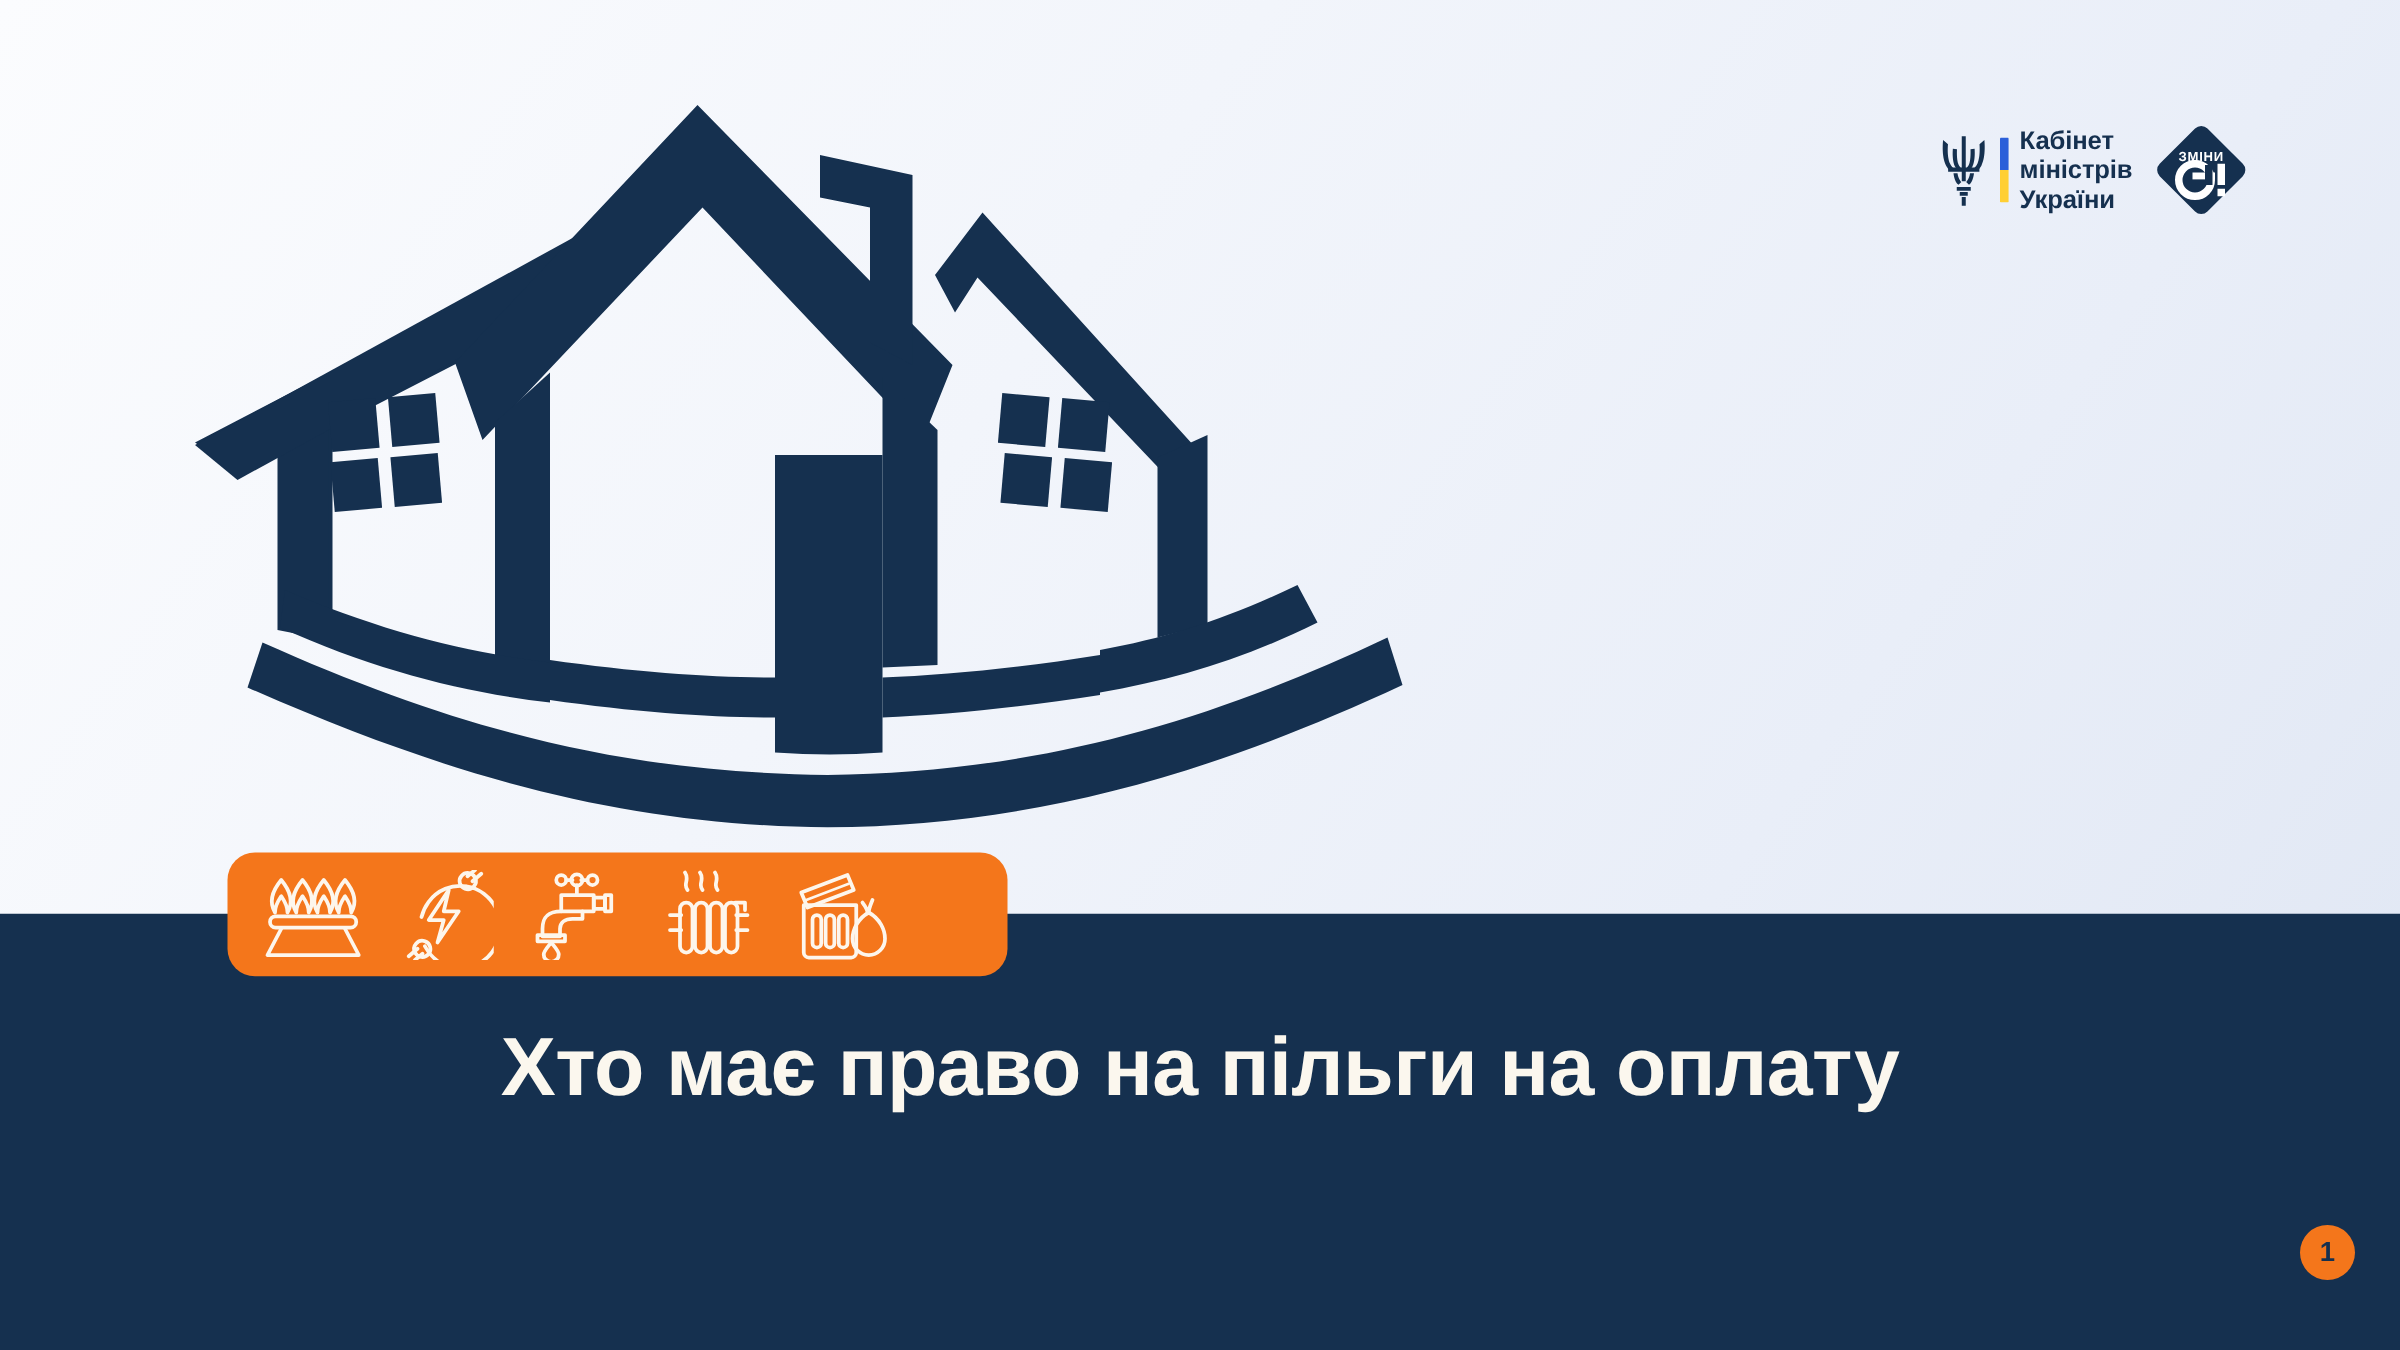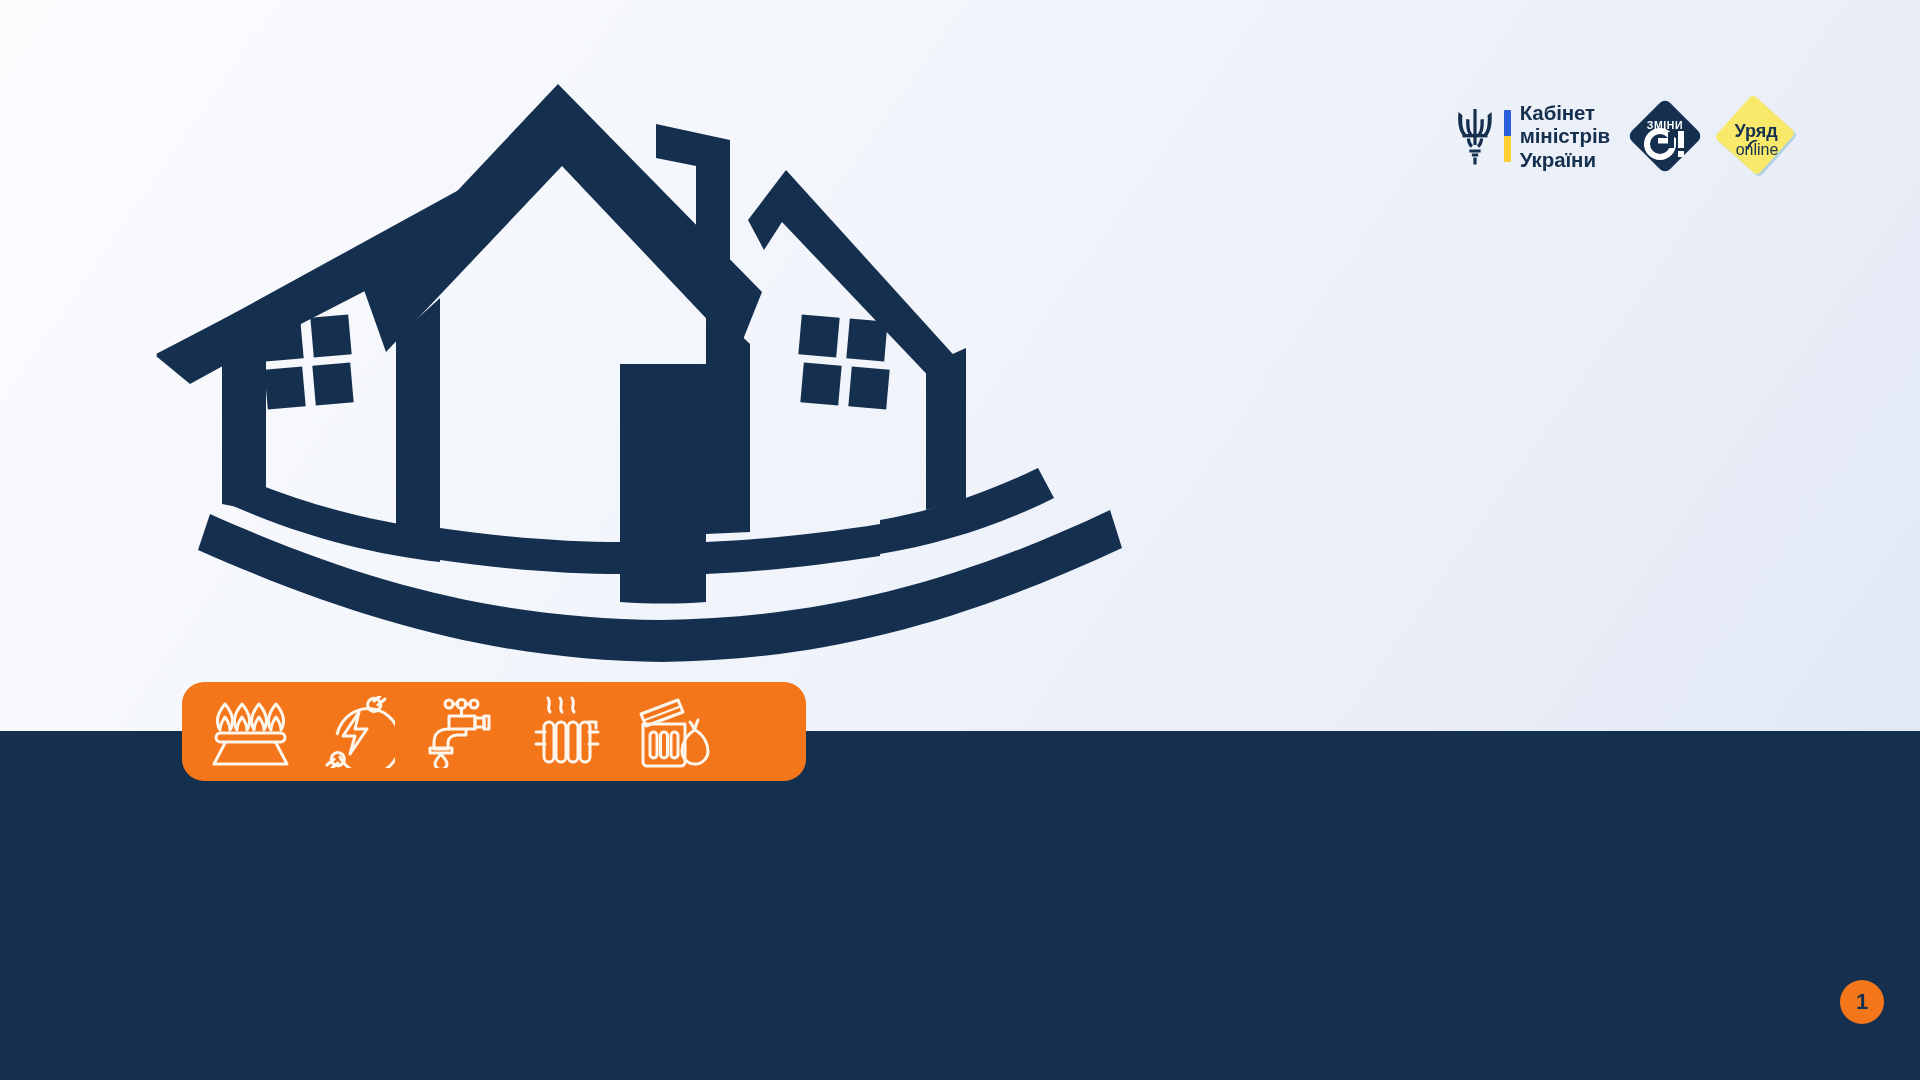"Уряд" div.logo-uryad { html: <div> <svg> <rect></rect> <rect></rect> <text>Уряд</text> <g> <path></path> <path></path> </g> <text>online</text> </svg> </div> -> none }
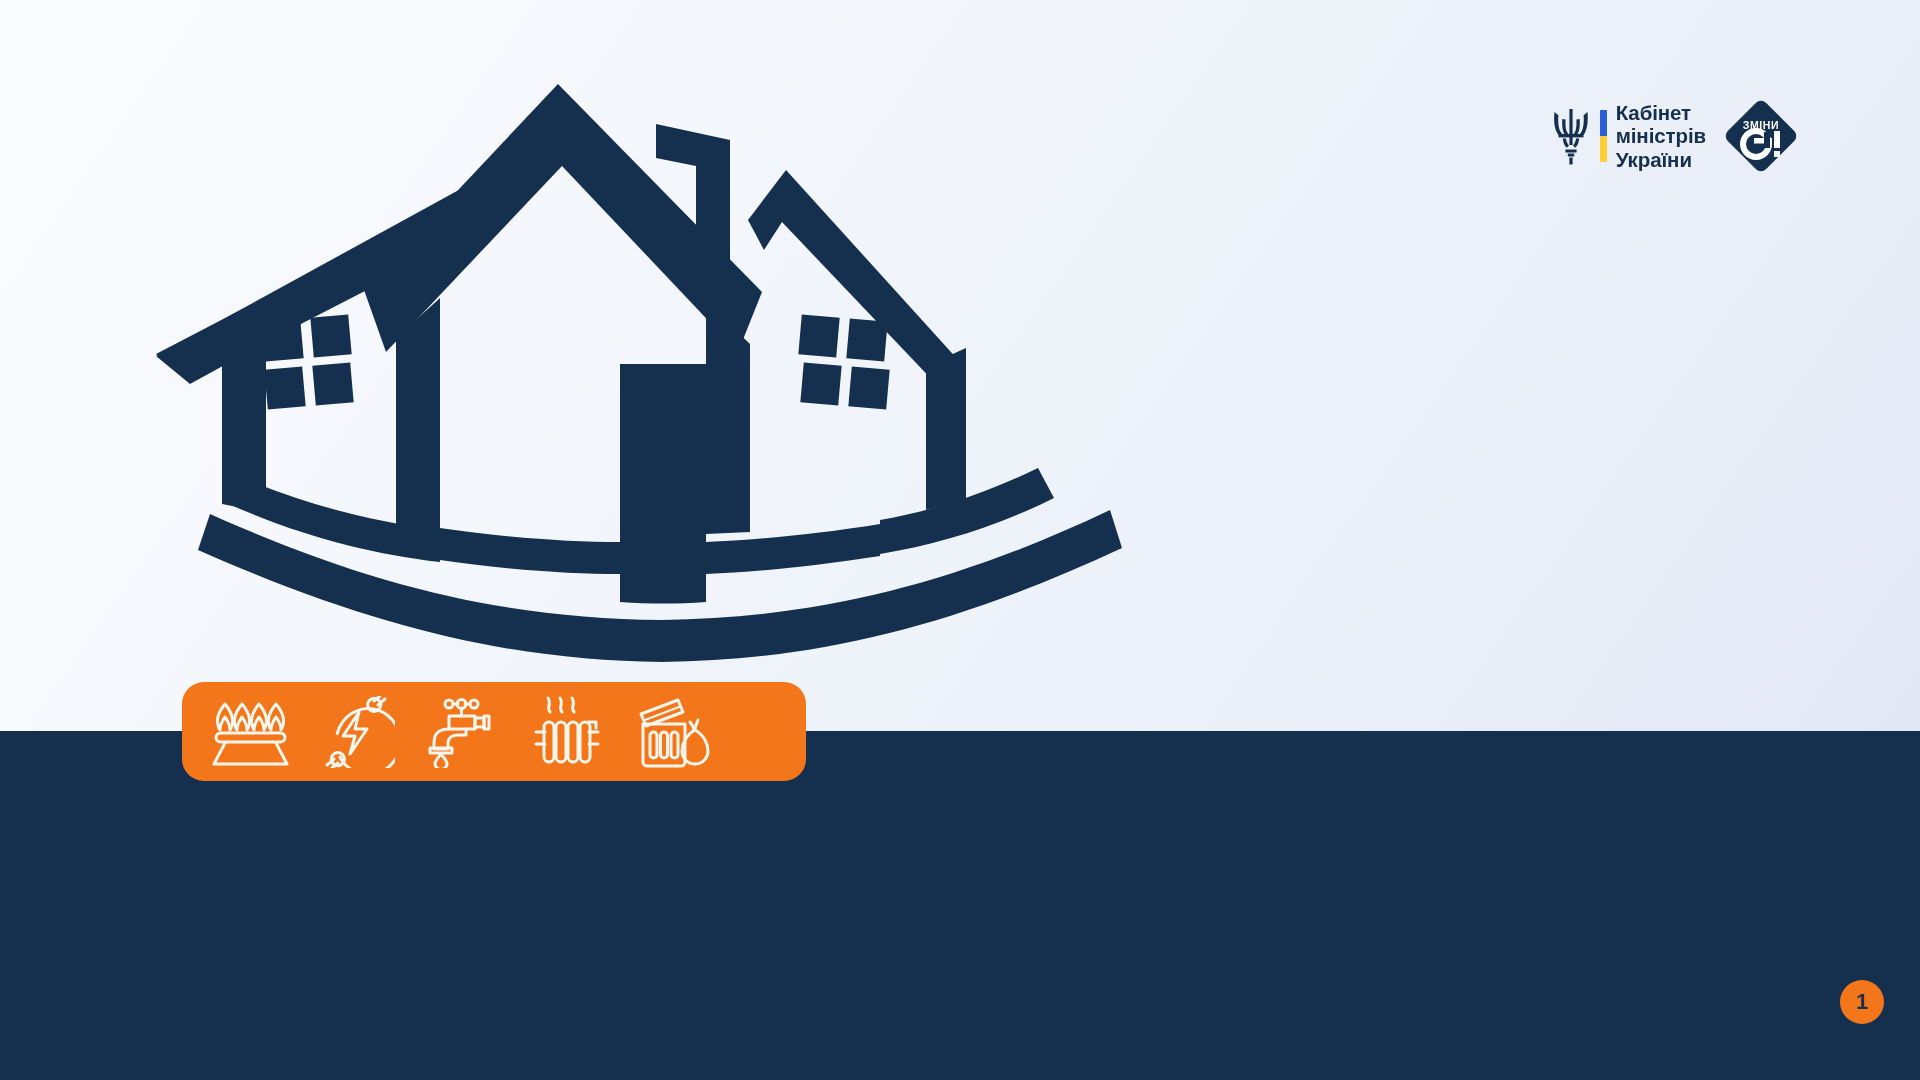"Хто має право на пільги" span.tline { html: none -> <span>Хто має право на пільги на оплату</span> }
